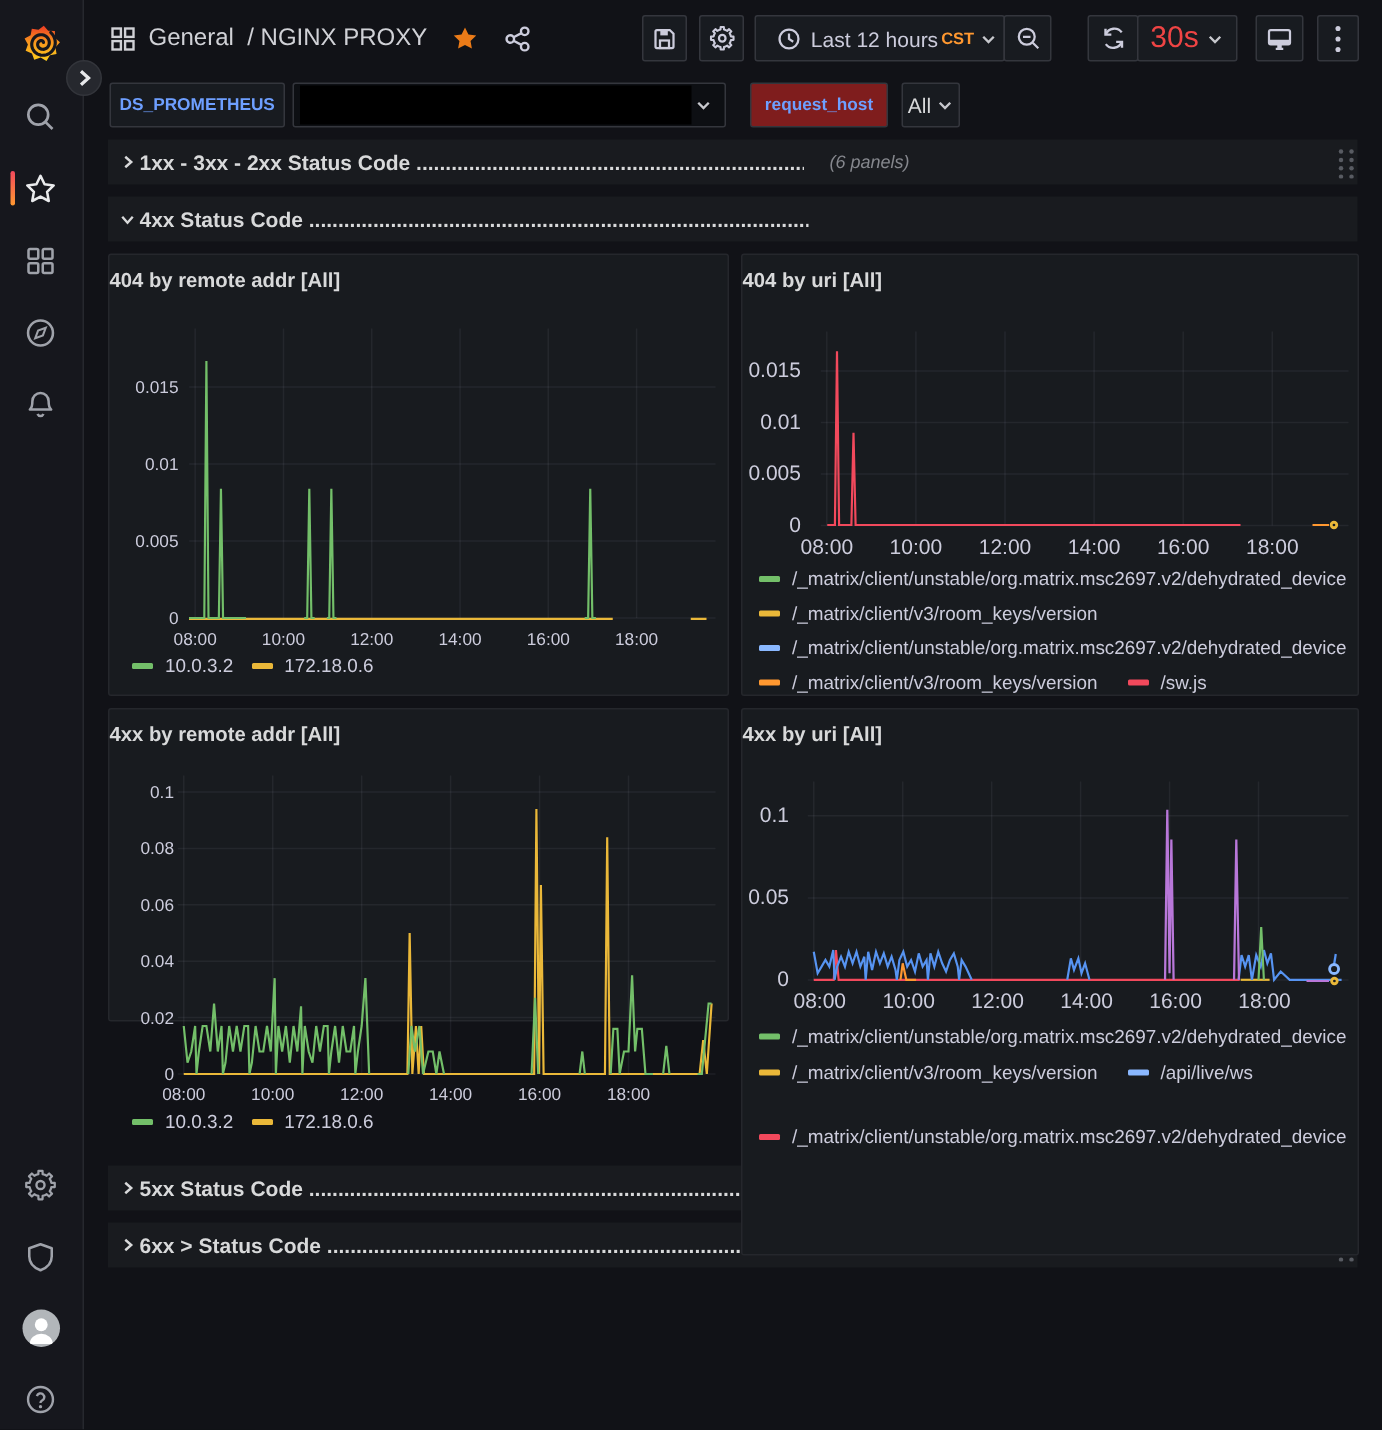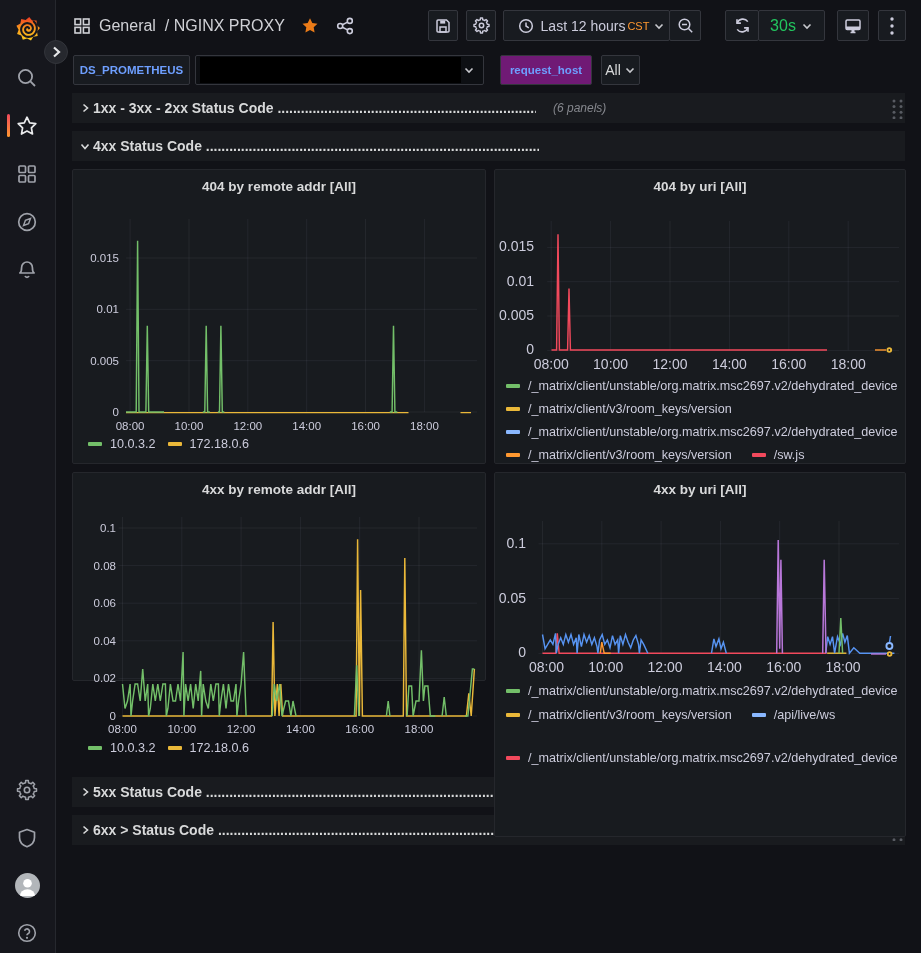"CST" span { font-weight: normal -> bold }
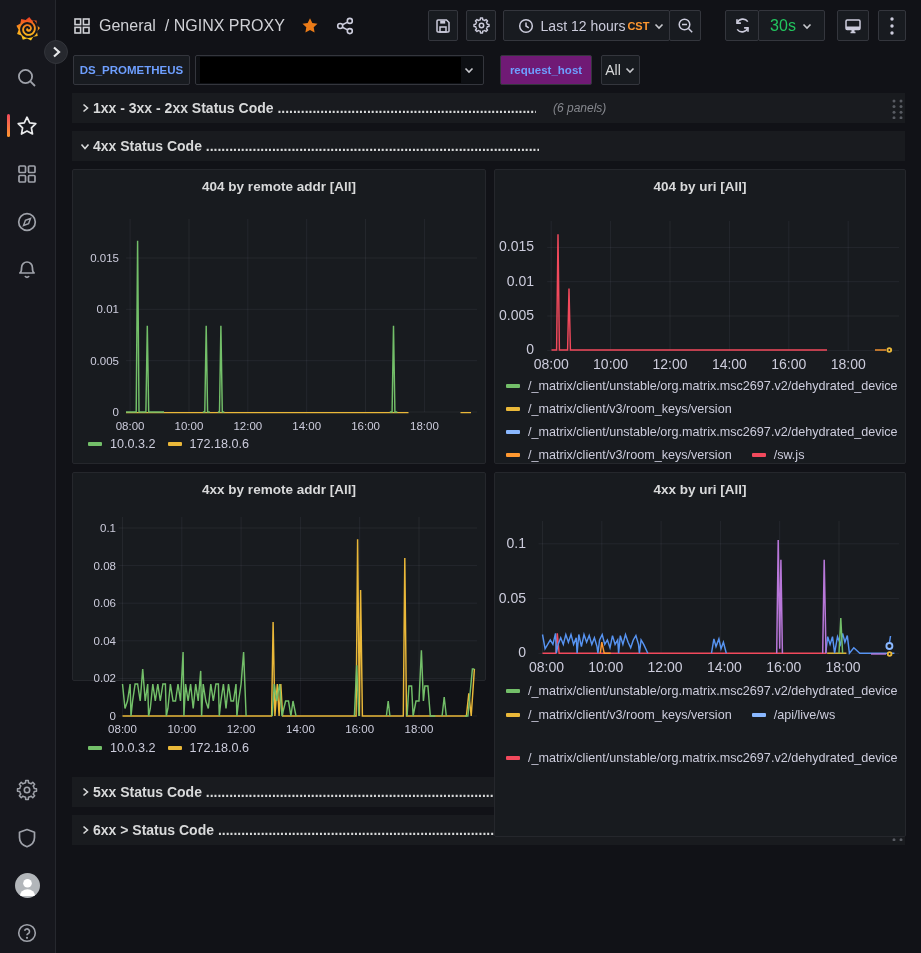"30s" span { color: #22c55e -> #ef4444; font-size: 16px -> 20px }
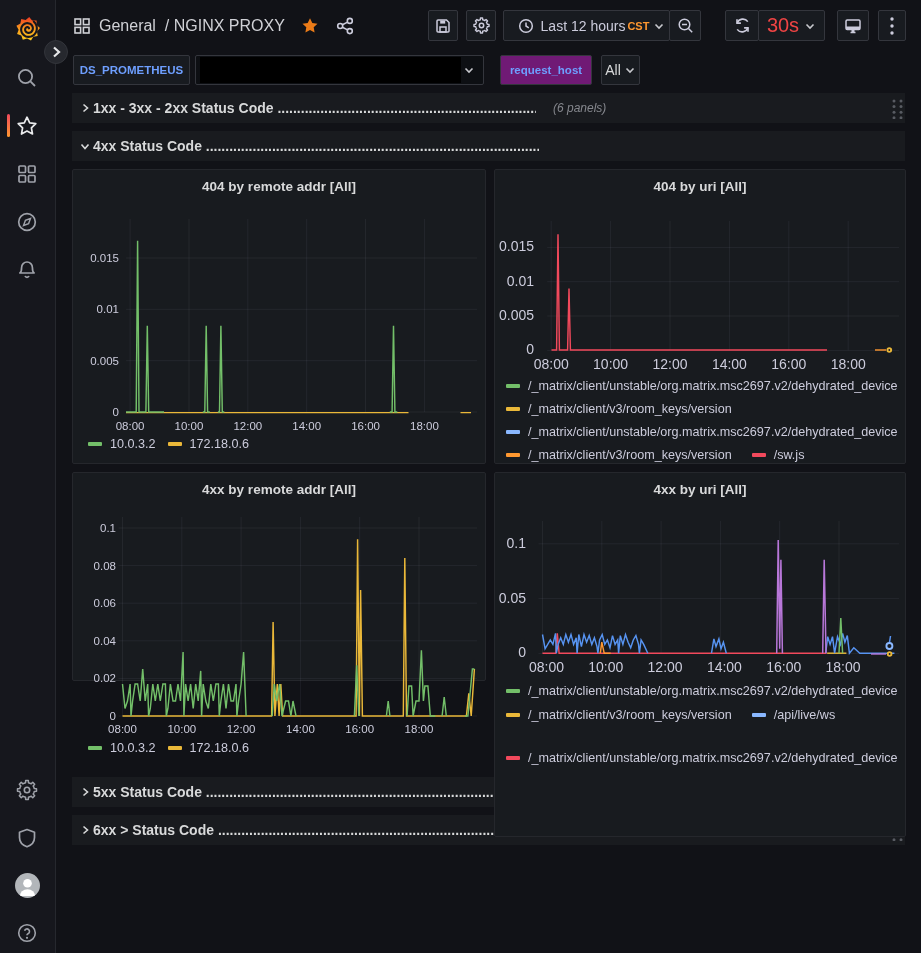"request_host" div.btn { background: #701a75 -> #7f1d1d }
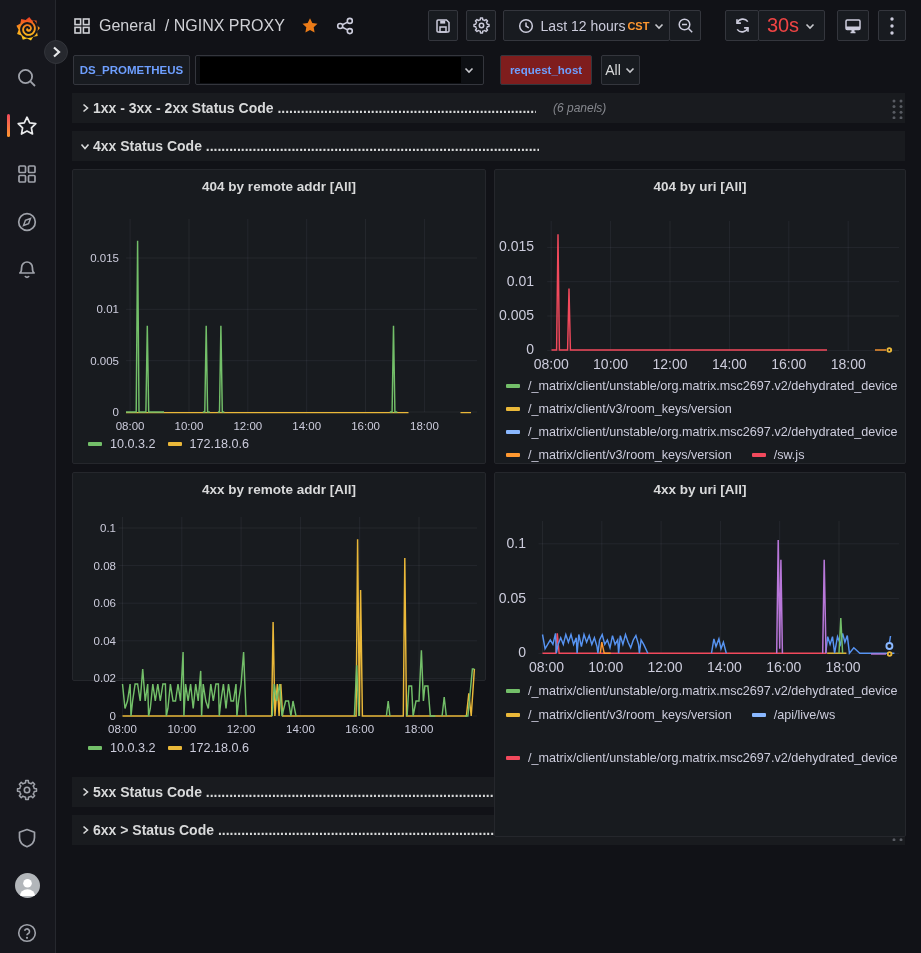"404 by remote addr [All]" .ptitle { text-align: center -> none }
